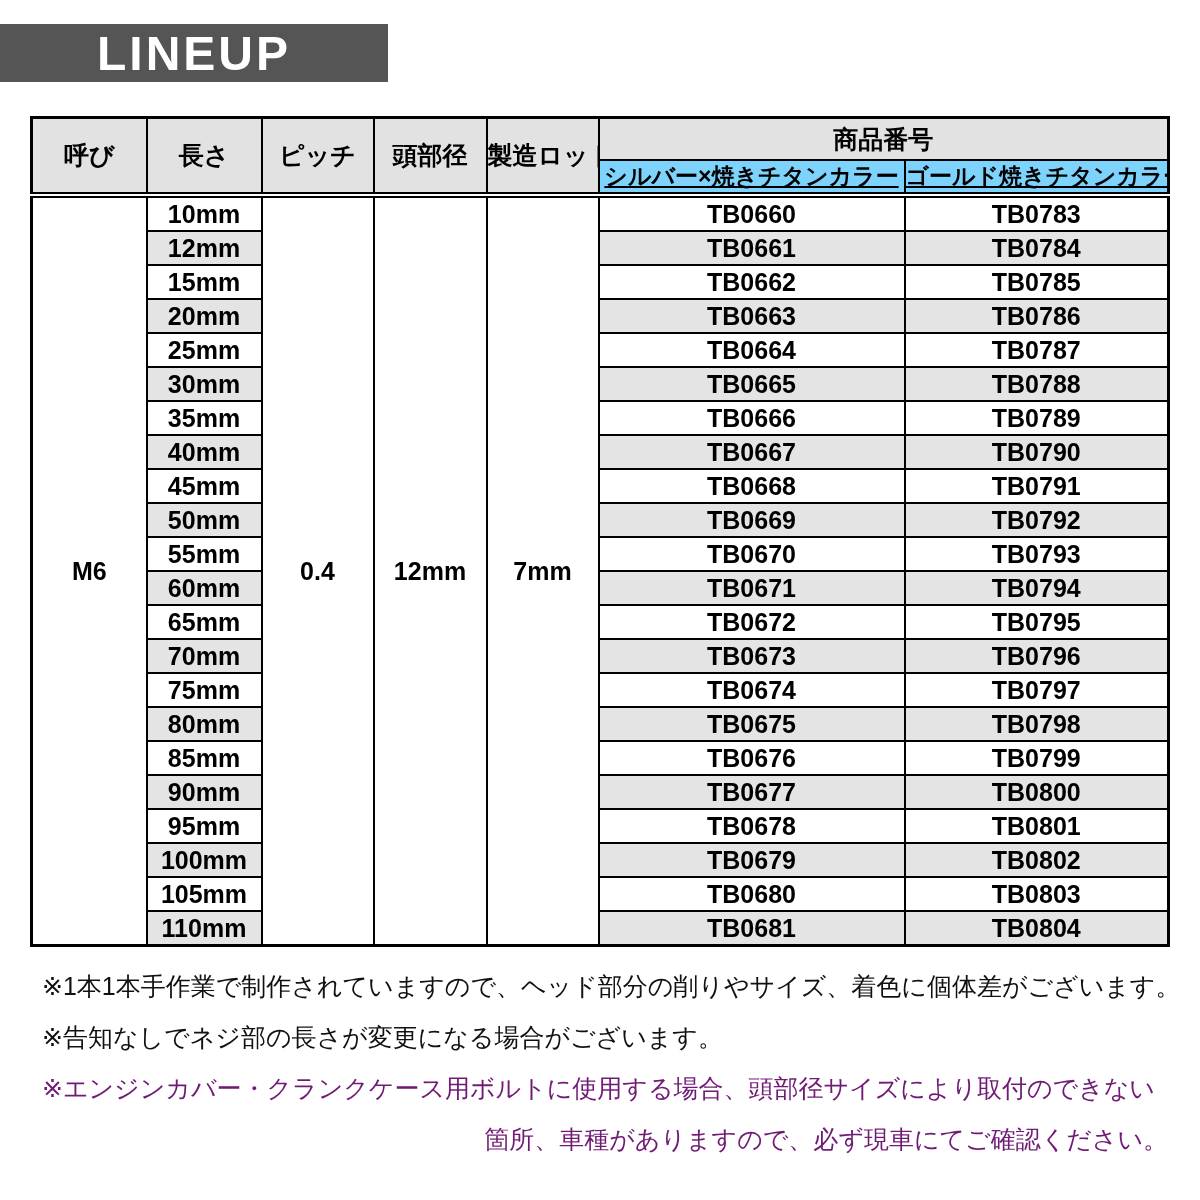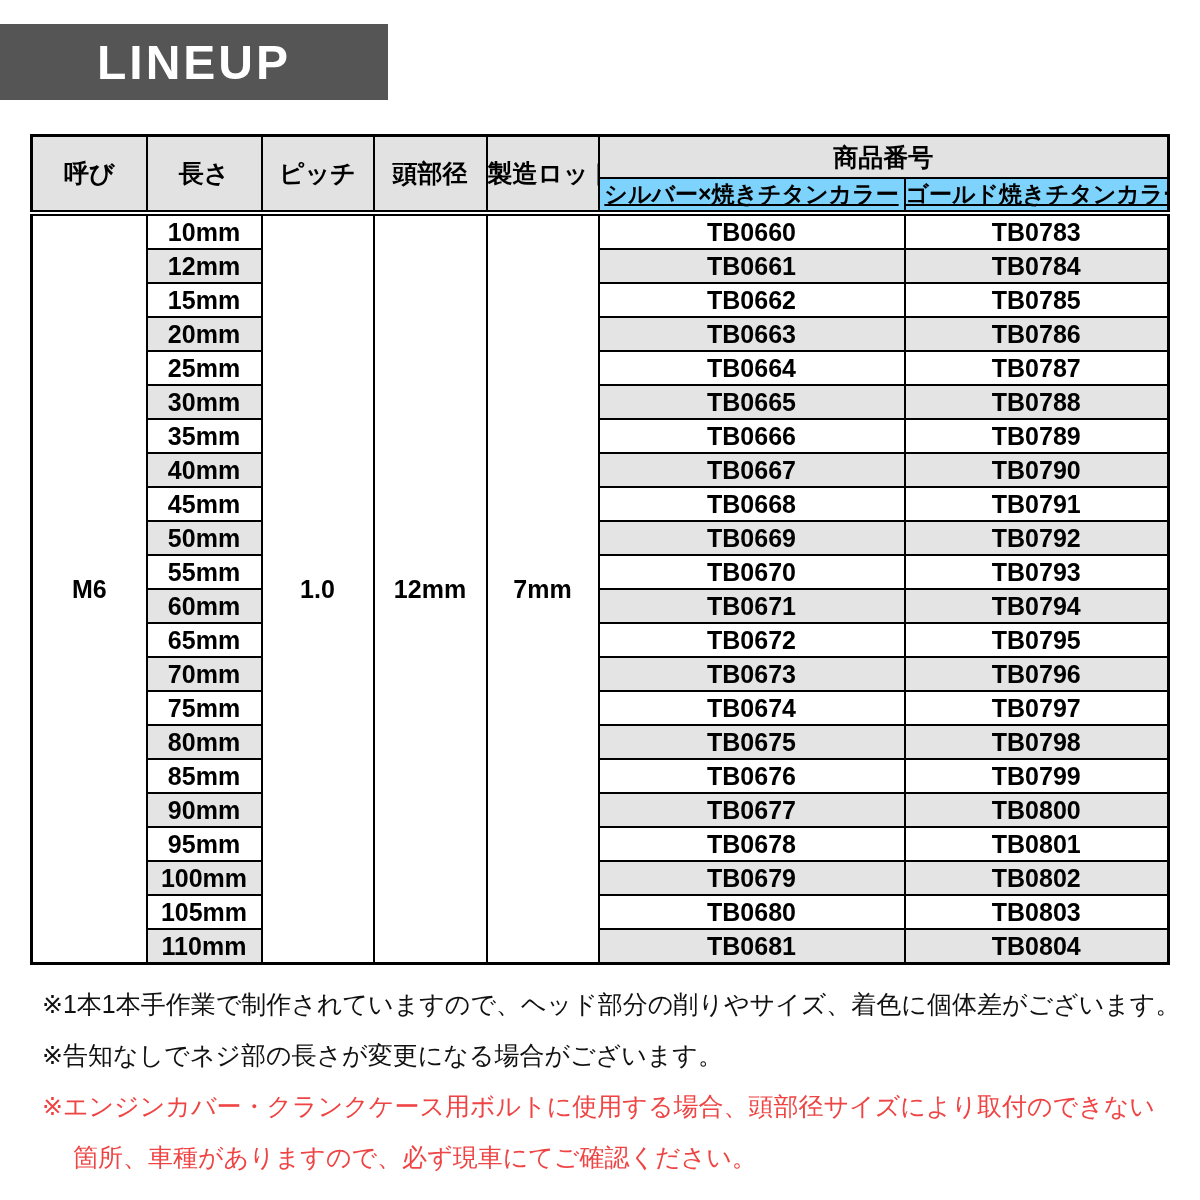"LINEUP" .banner { height: 76px -> 58px }
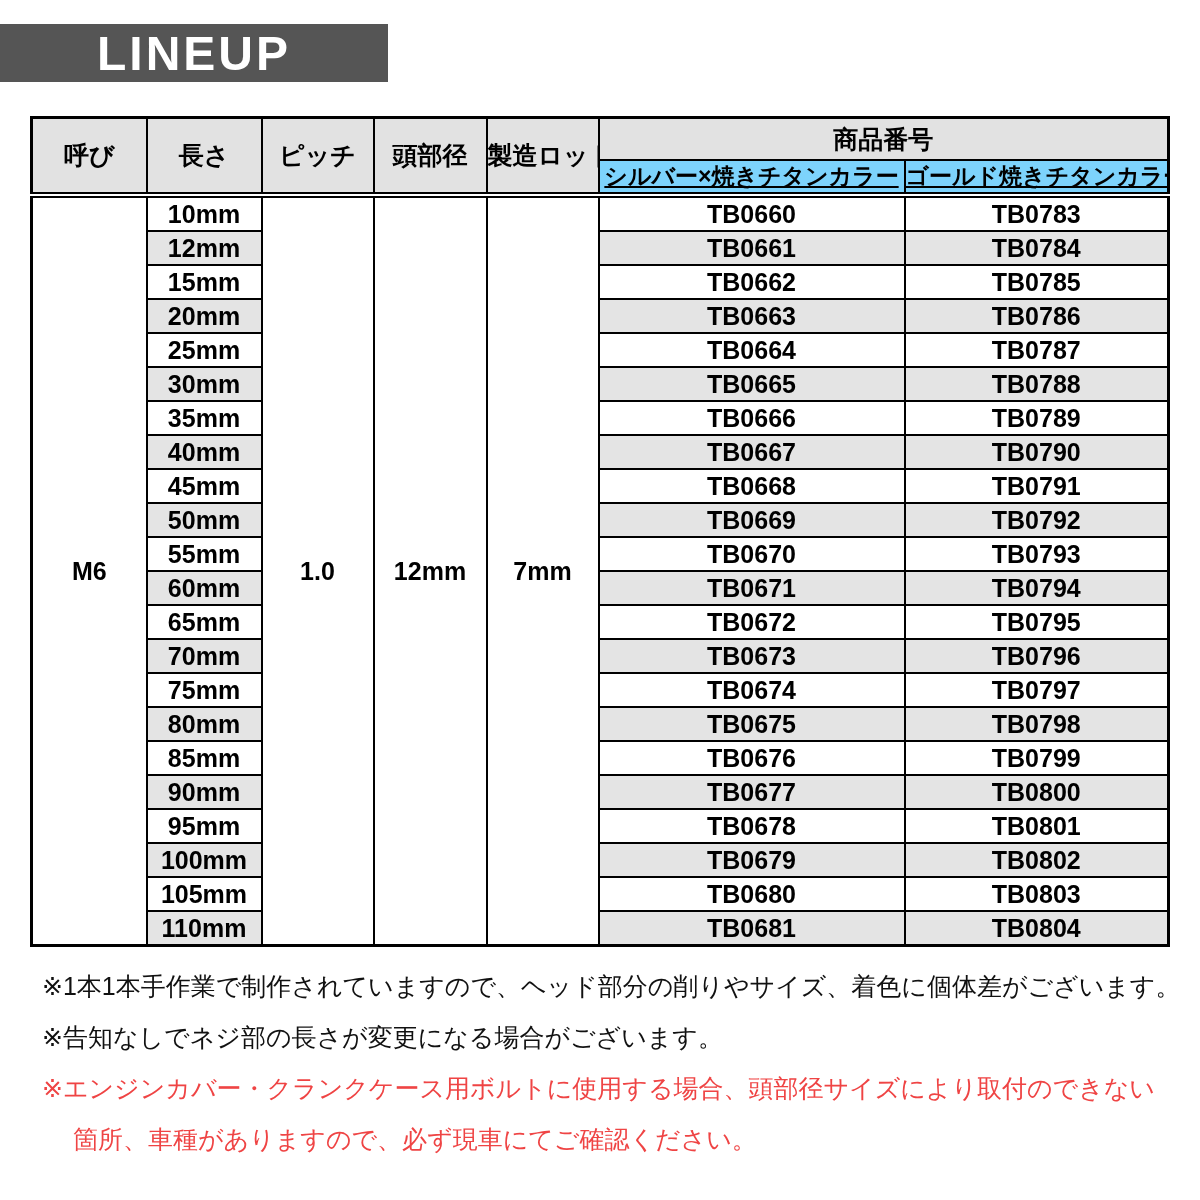"1.0" td.merged { text: 1.0 -> 0.4 }
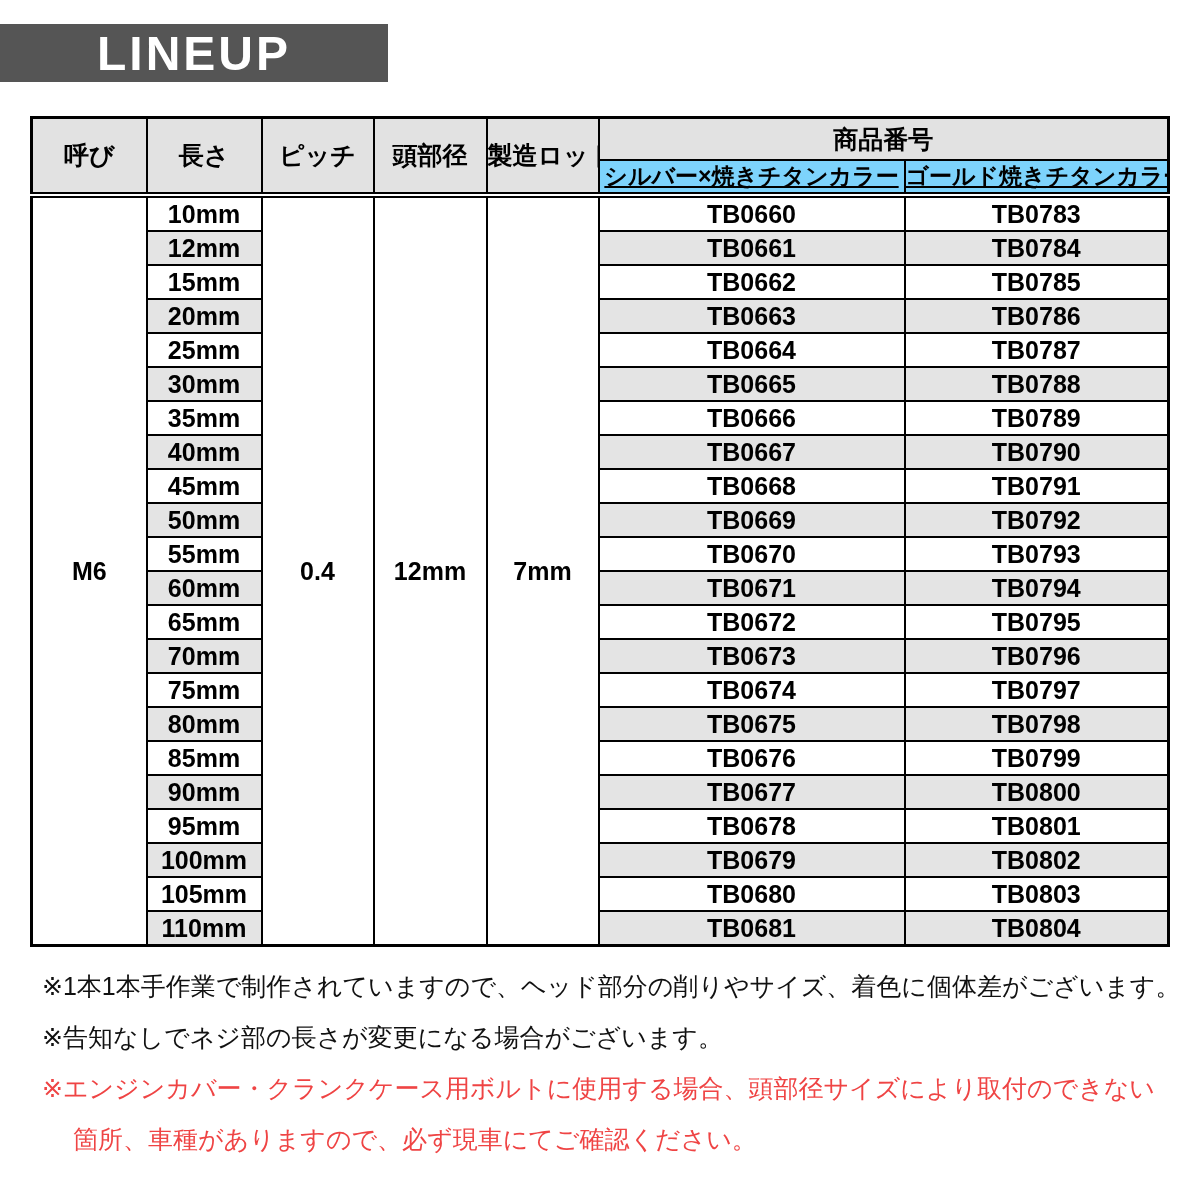"※エンジンカバー・クランクケース用ボルトに使用する場合、頭部径サイズにより取付の" .warning { color: #ef4444 -> #701a75 }
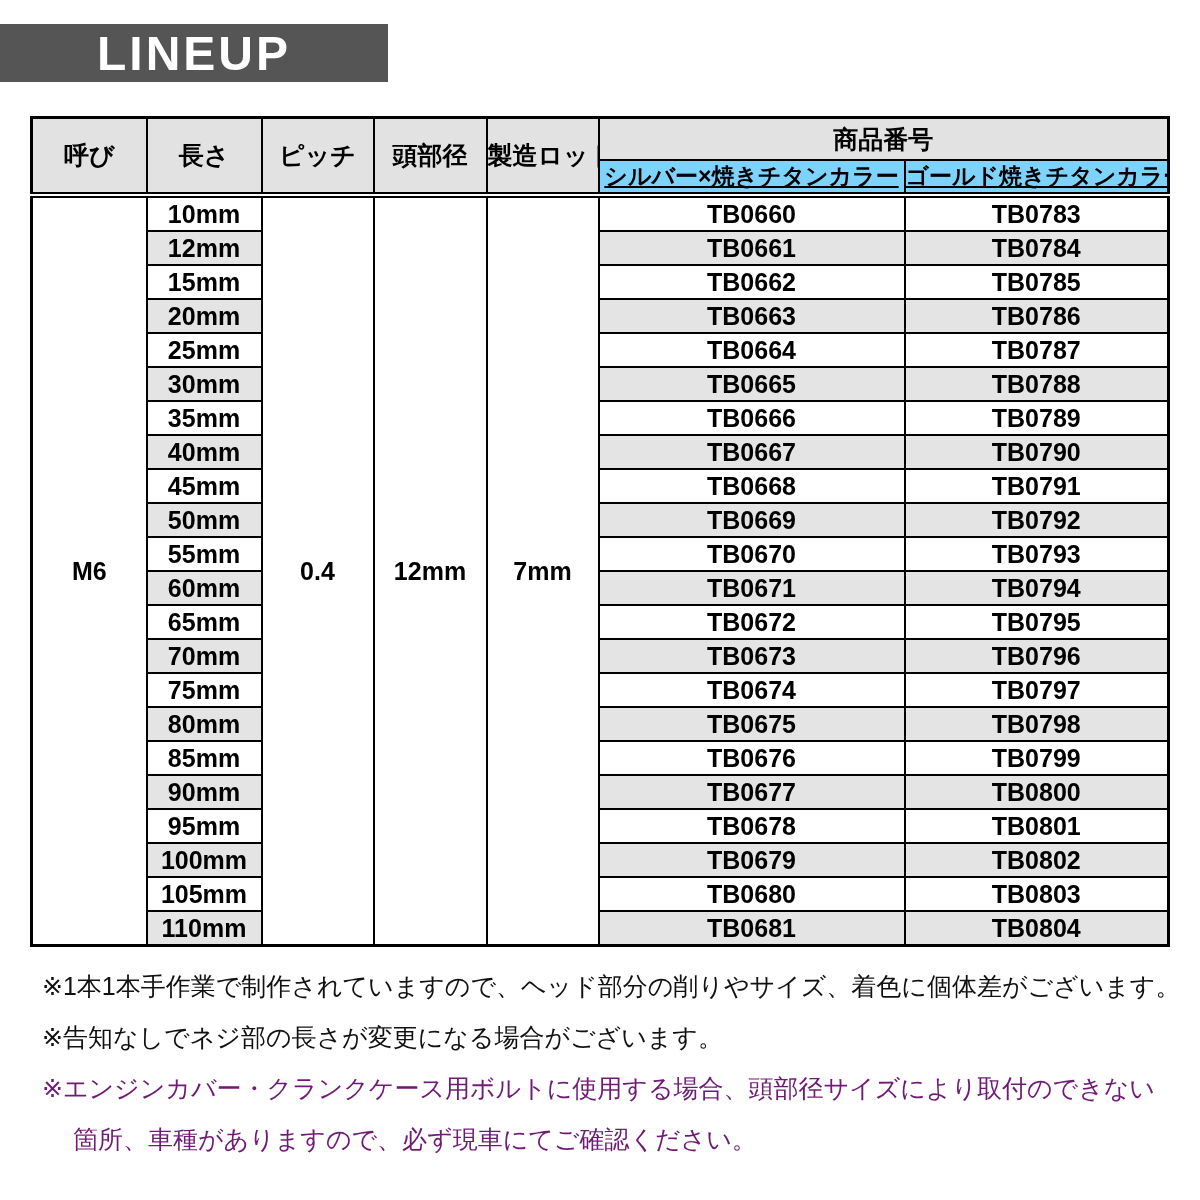"箇所、車種がありますので、必ず現車にてご確認ください。" .cont { text-align: none -> right }
